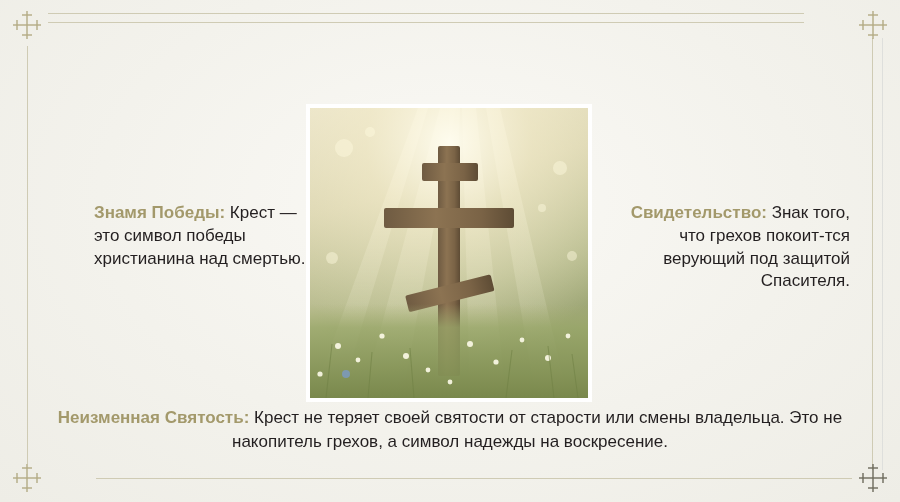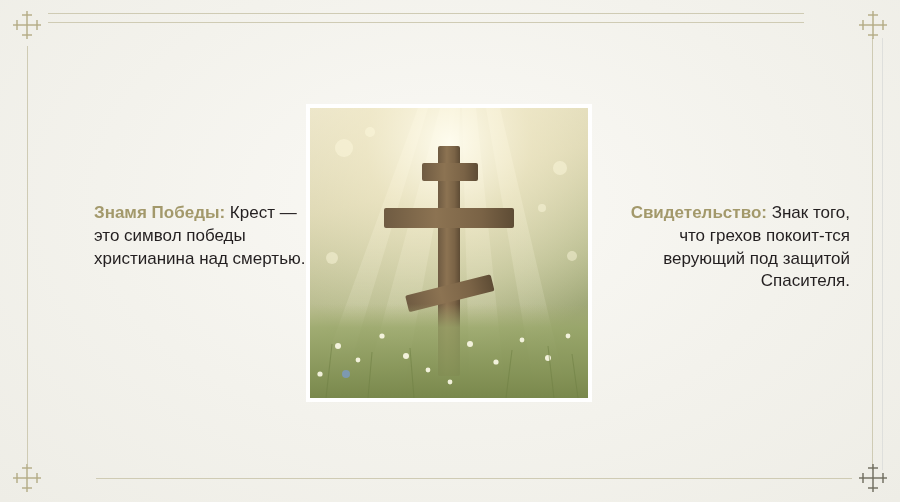"Неизменная Святость: Крест не теряет" div.block-bottom { html: none -> <div> <span>Неизменная Святость:</span><span> Крест не теряет своей святости от старости или смены владельца. Это не накопитель грехов, а символ надежды на воскресение.</span> </div> }
